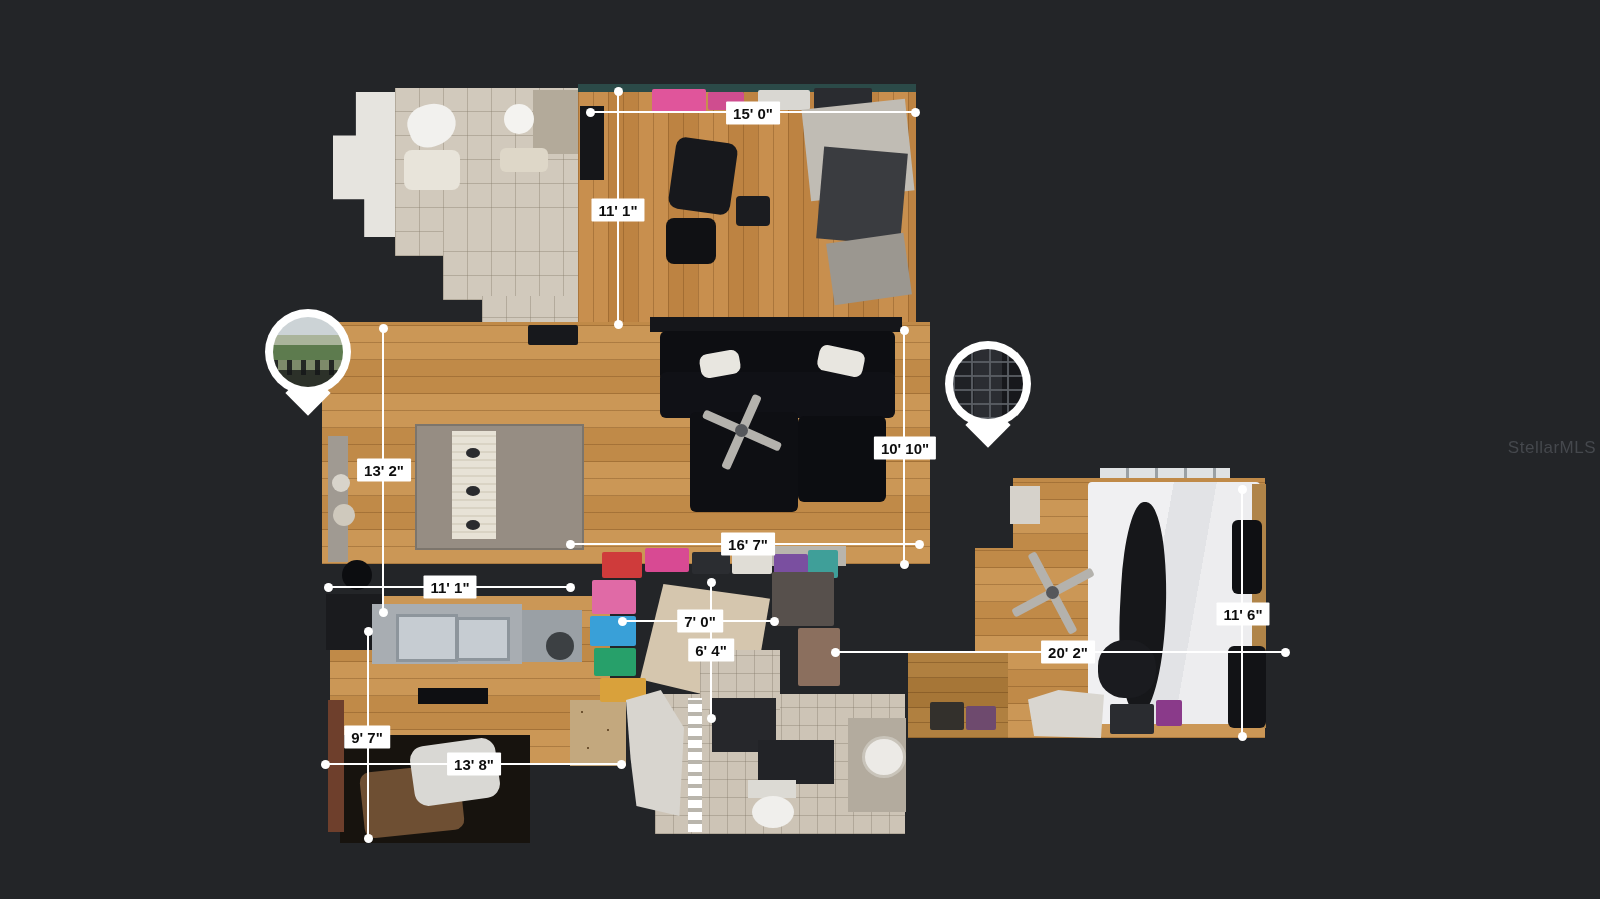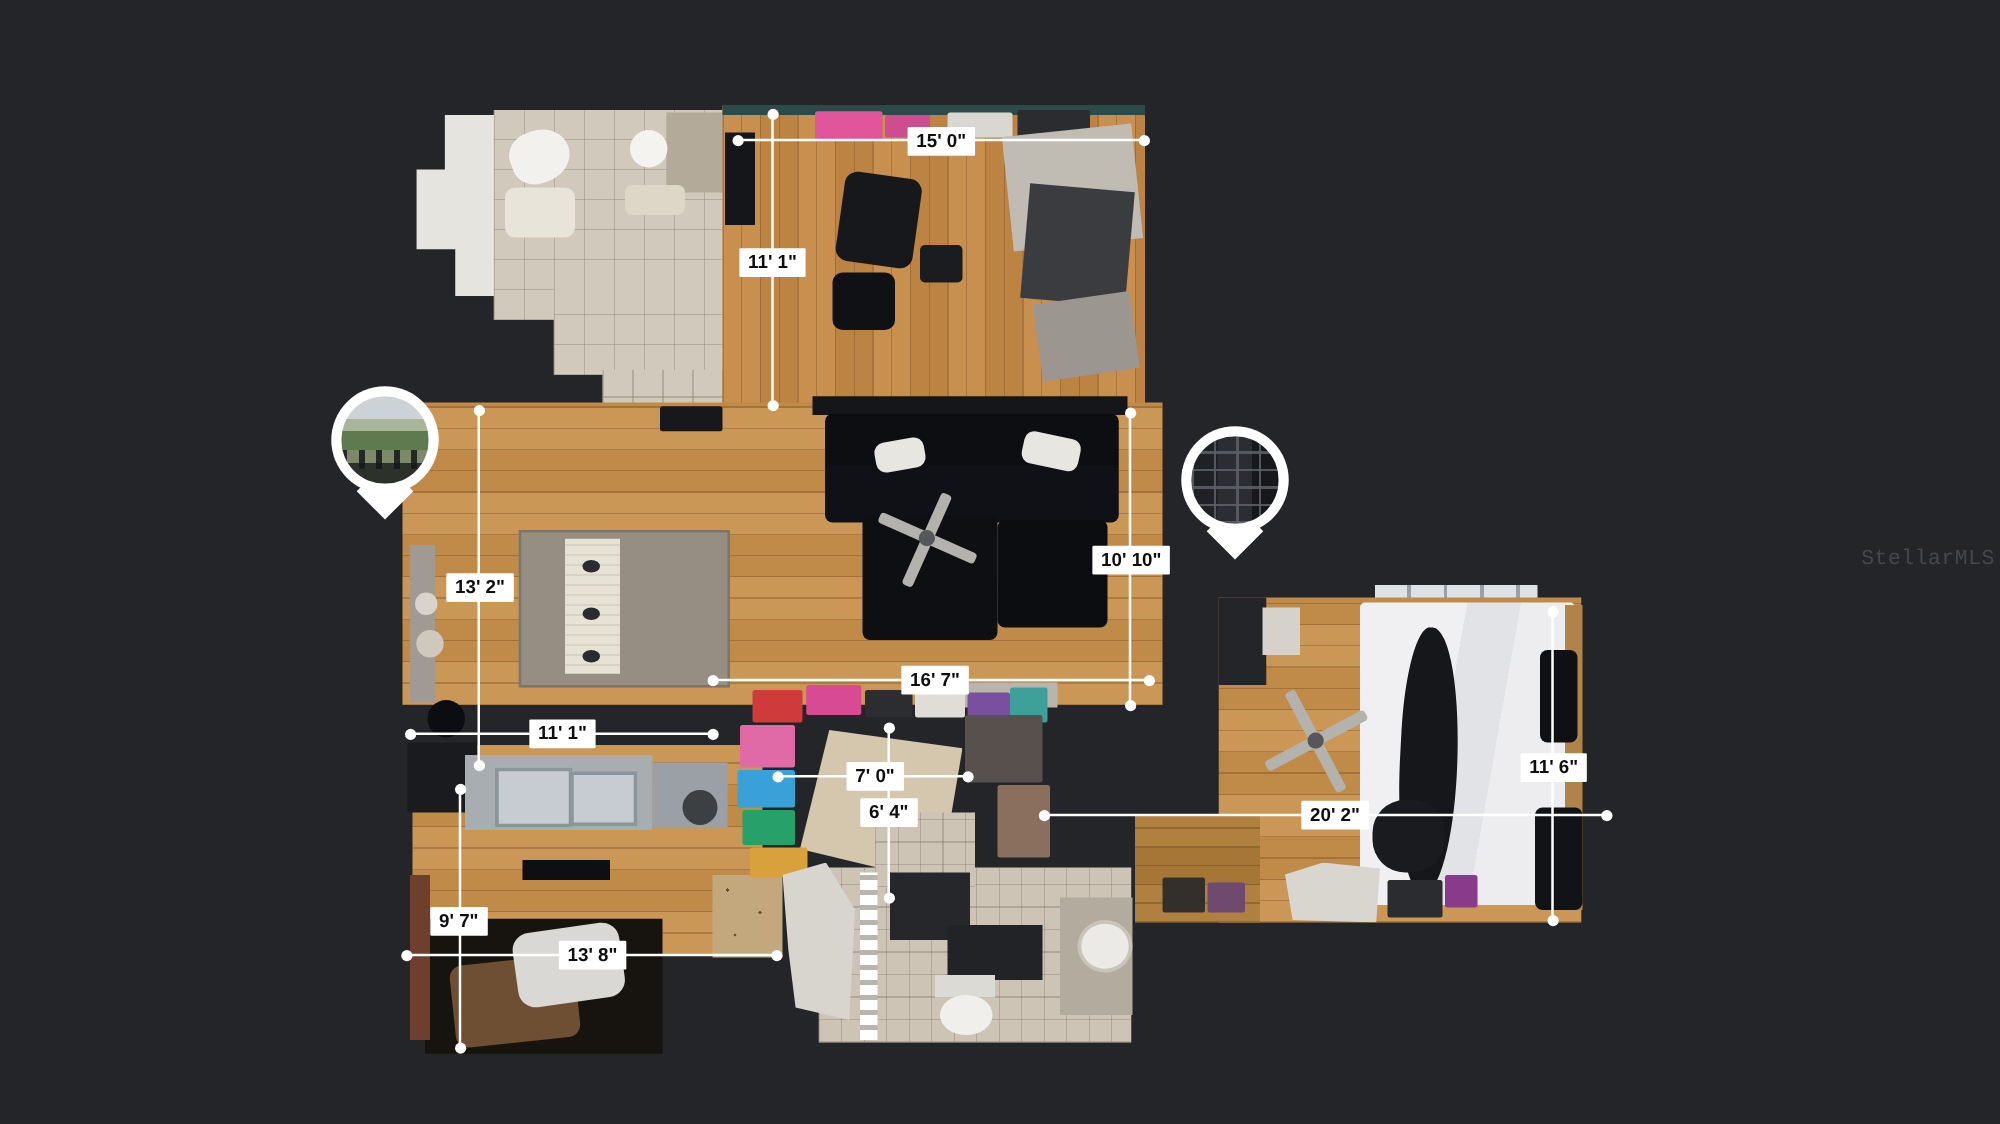"StellarMLS" .watermark { font-family: Liberation Mono, monospace -> none }
